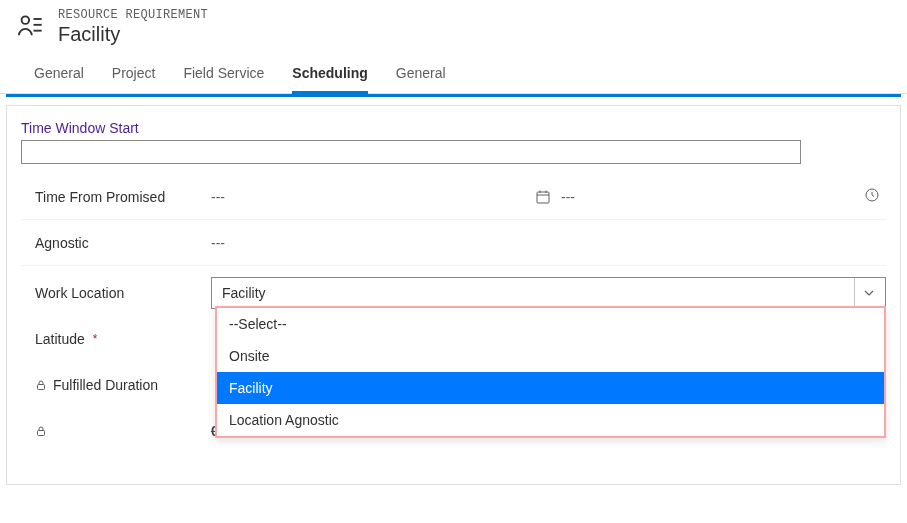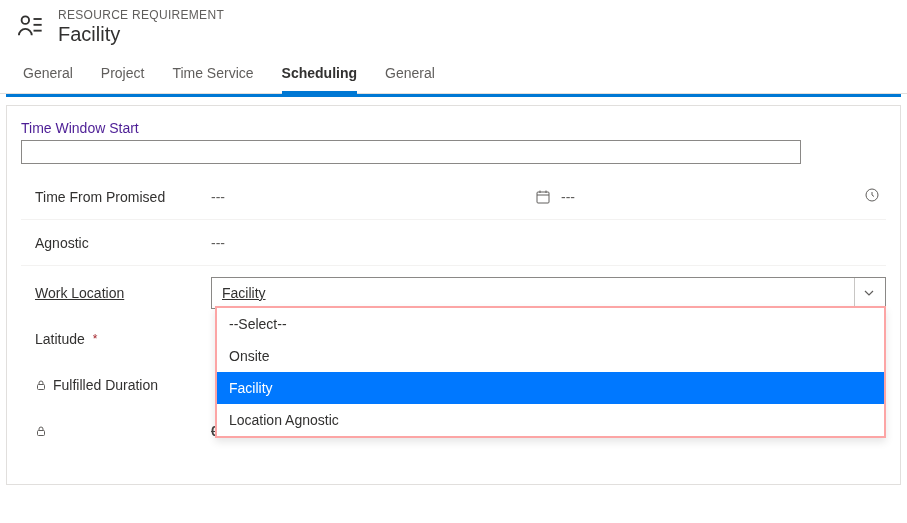"RESOURCE REQUIREMENT" .header-eyebrow { font-family: none -> Liberation Mono, monospace }
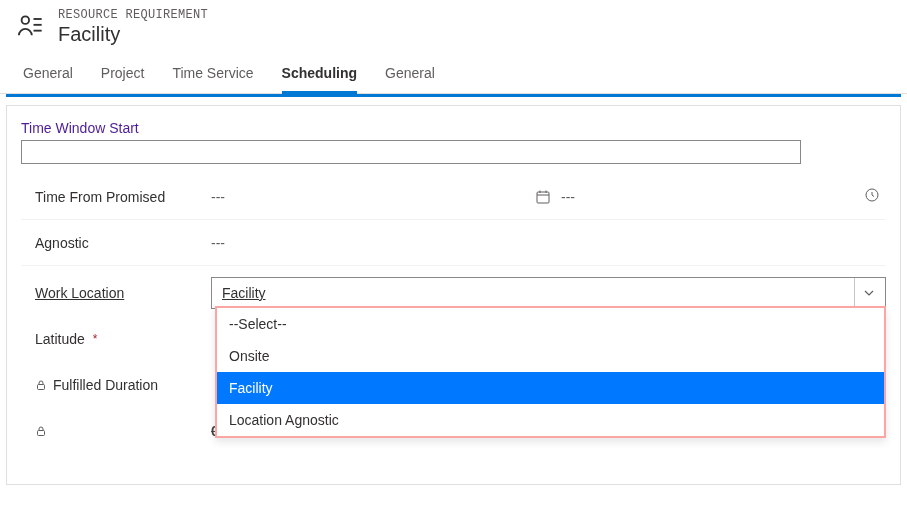"General" .tabs { padding: 14px 18px 0 23px -> 14px 18px 0 34px }
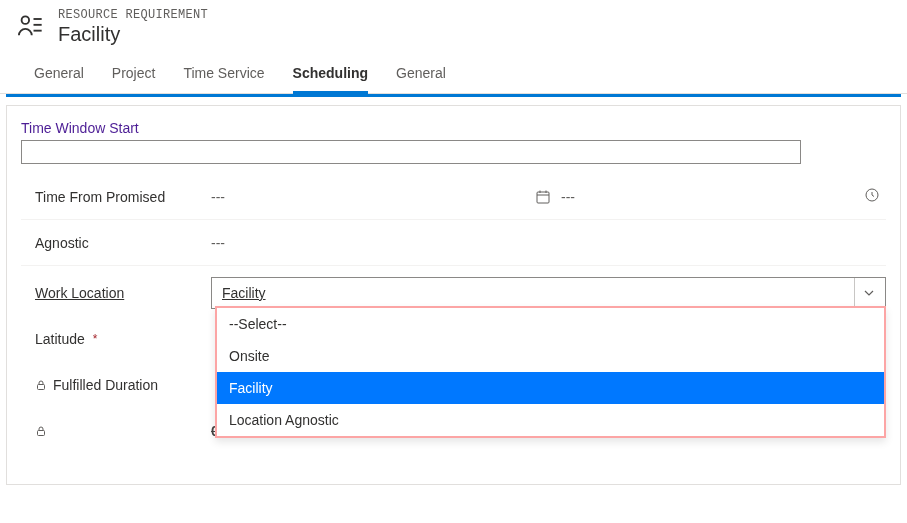"Time Service" div.tab { text: Time -> Field }
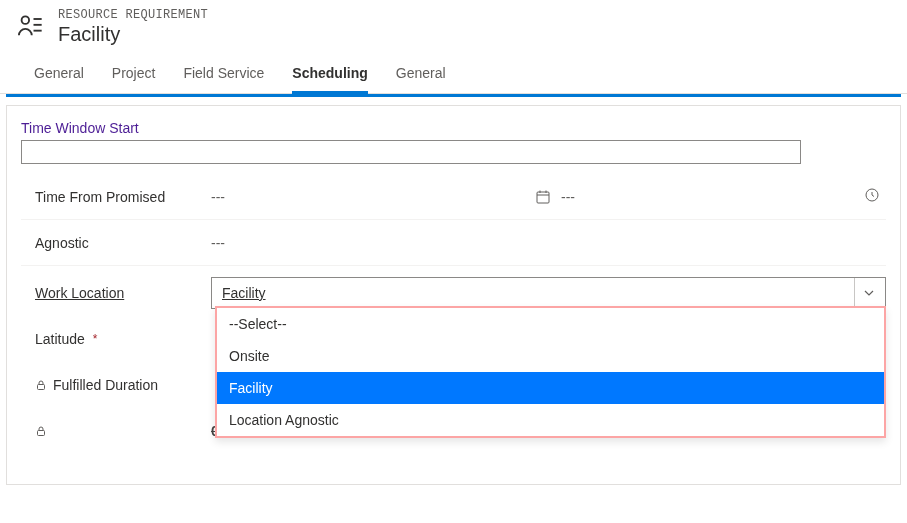"Work Location" div.row { text-decoration: underline -> none }
